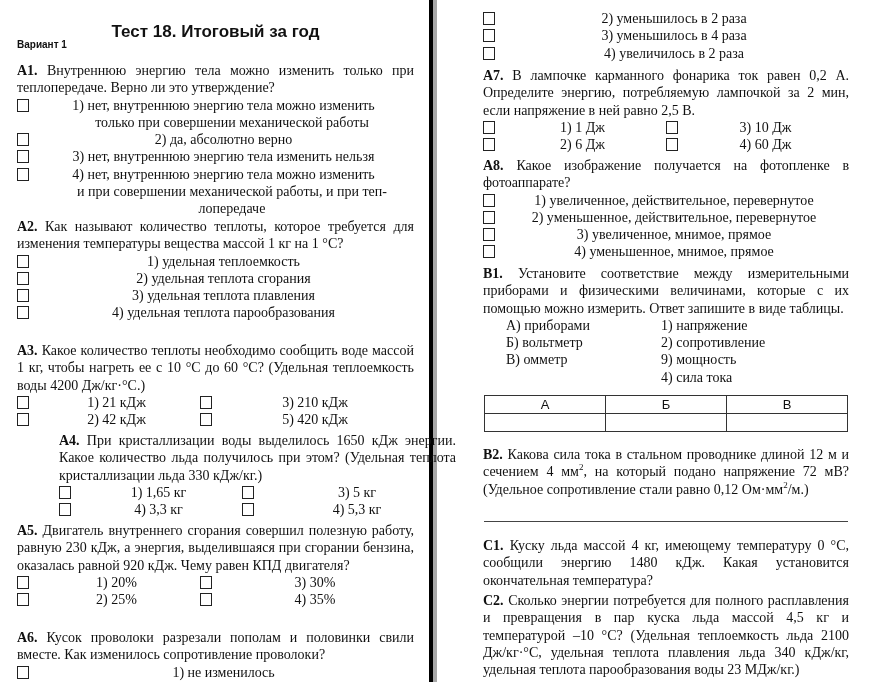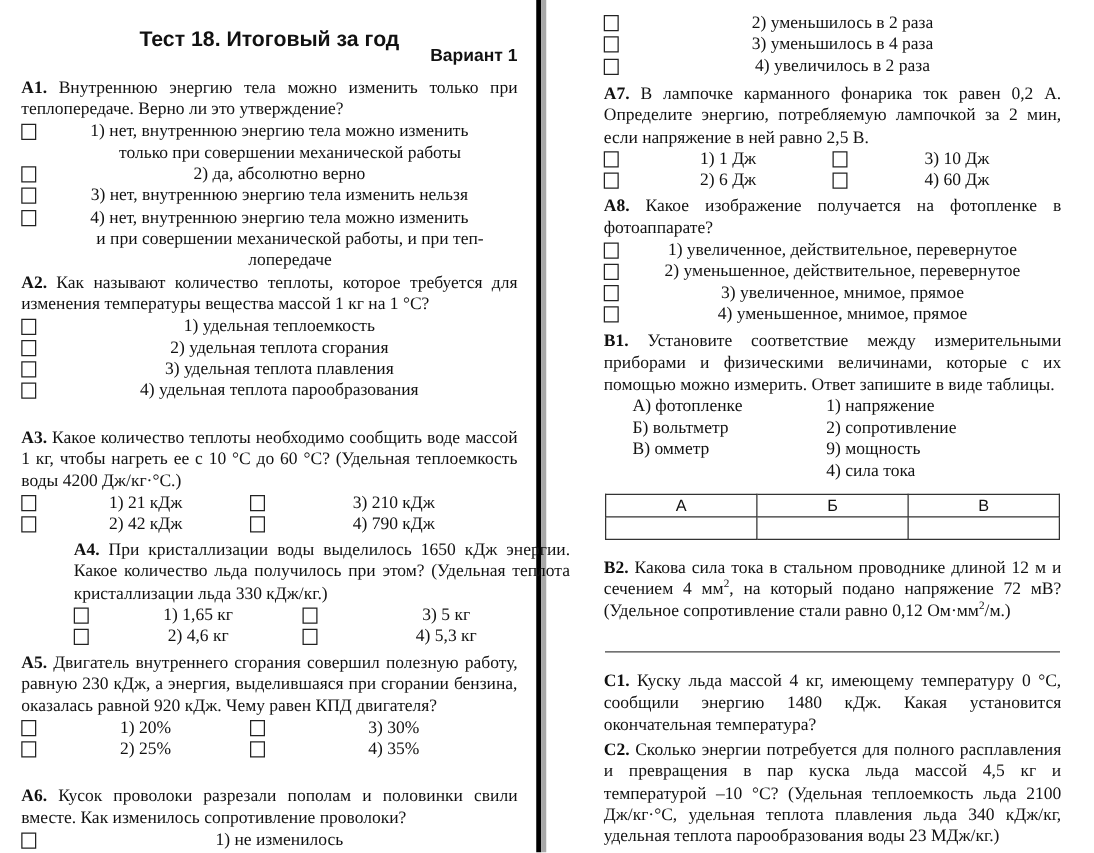"Вариант 1" .variant { font-size: 14px -> 10px; text-align: right -> left }
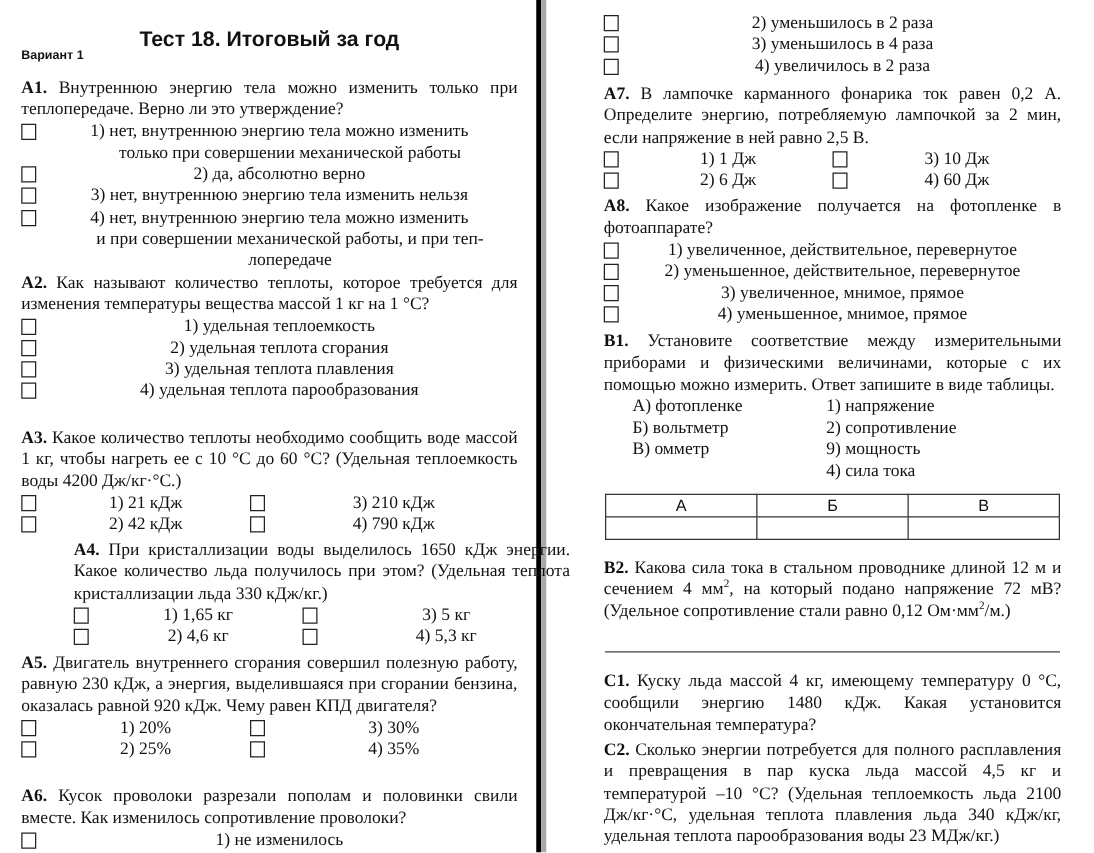"А) фотопленке" div { text: фотопленке -> приборами }
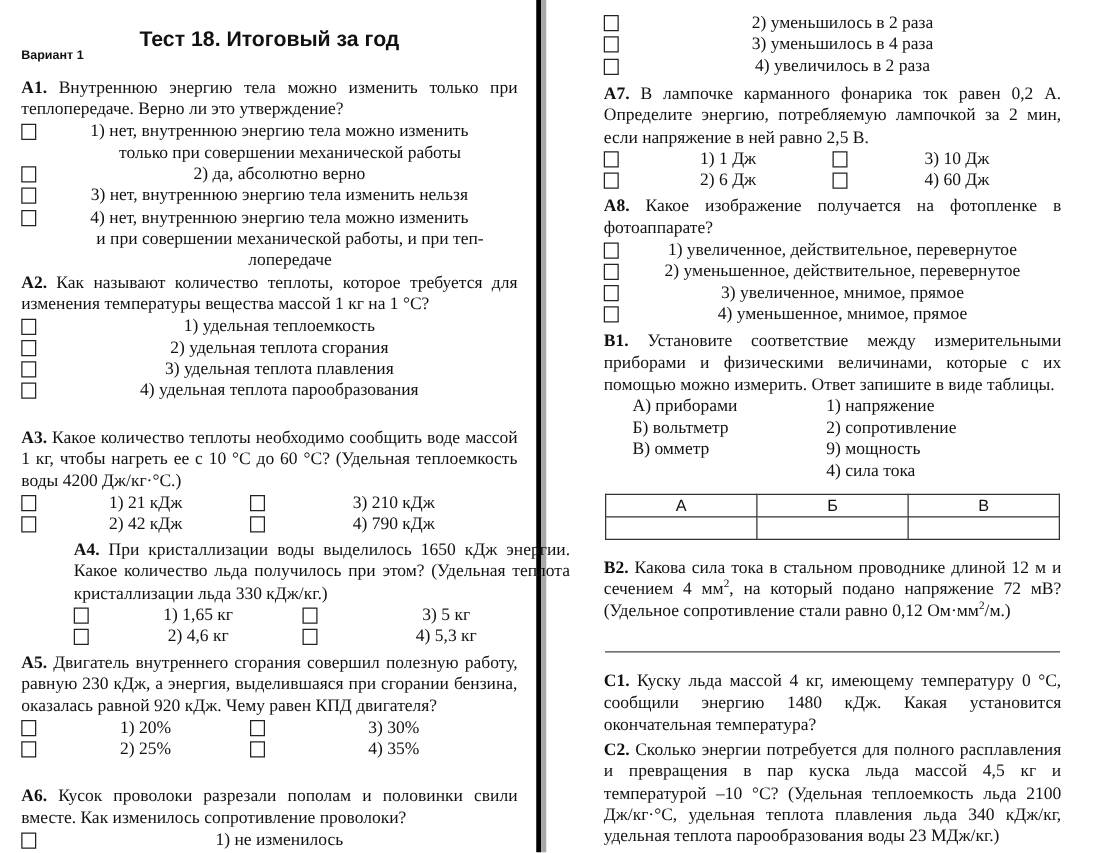"4) 790 кДж" span { text: 4) 790 -> 5) 420 }
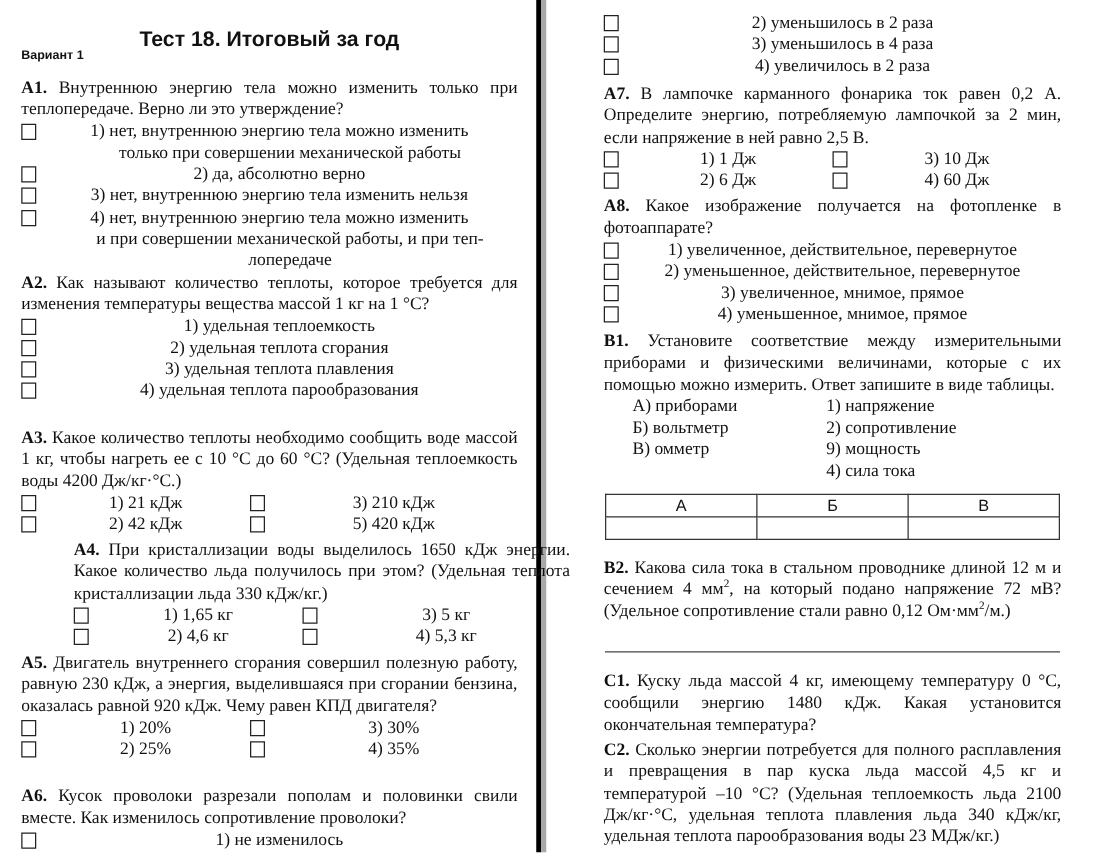"2) 4,6 кг" span { text: 2) 4,6 -> 4) 3,3 }
